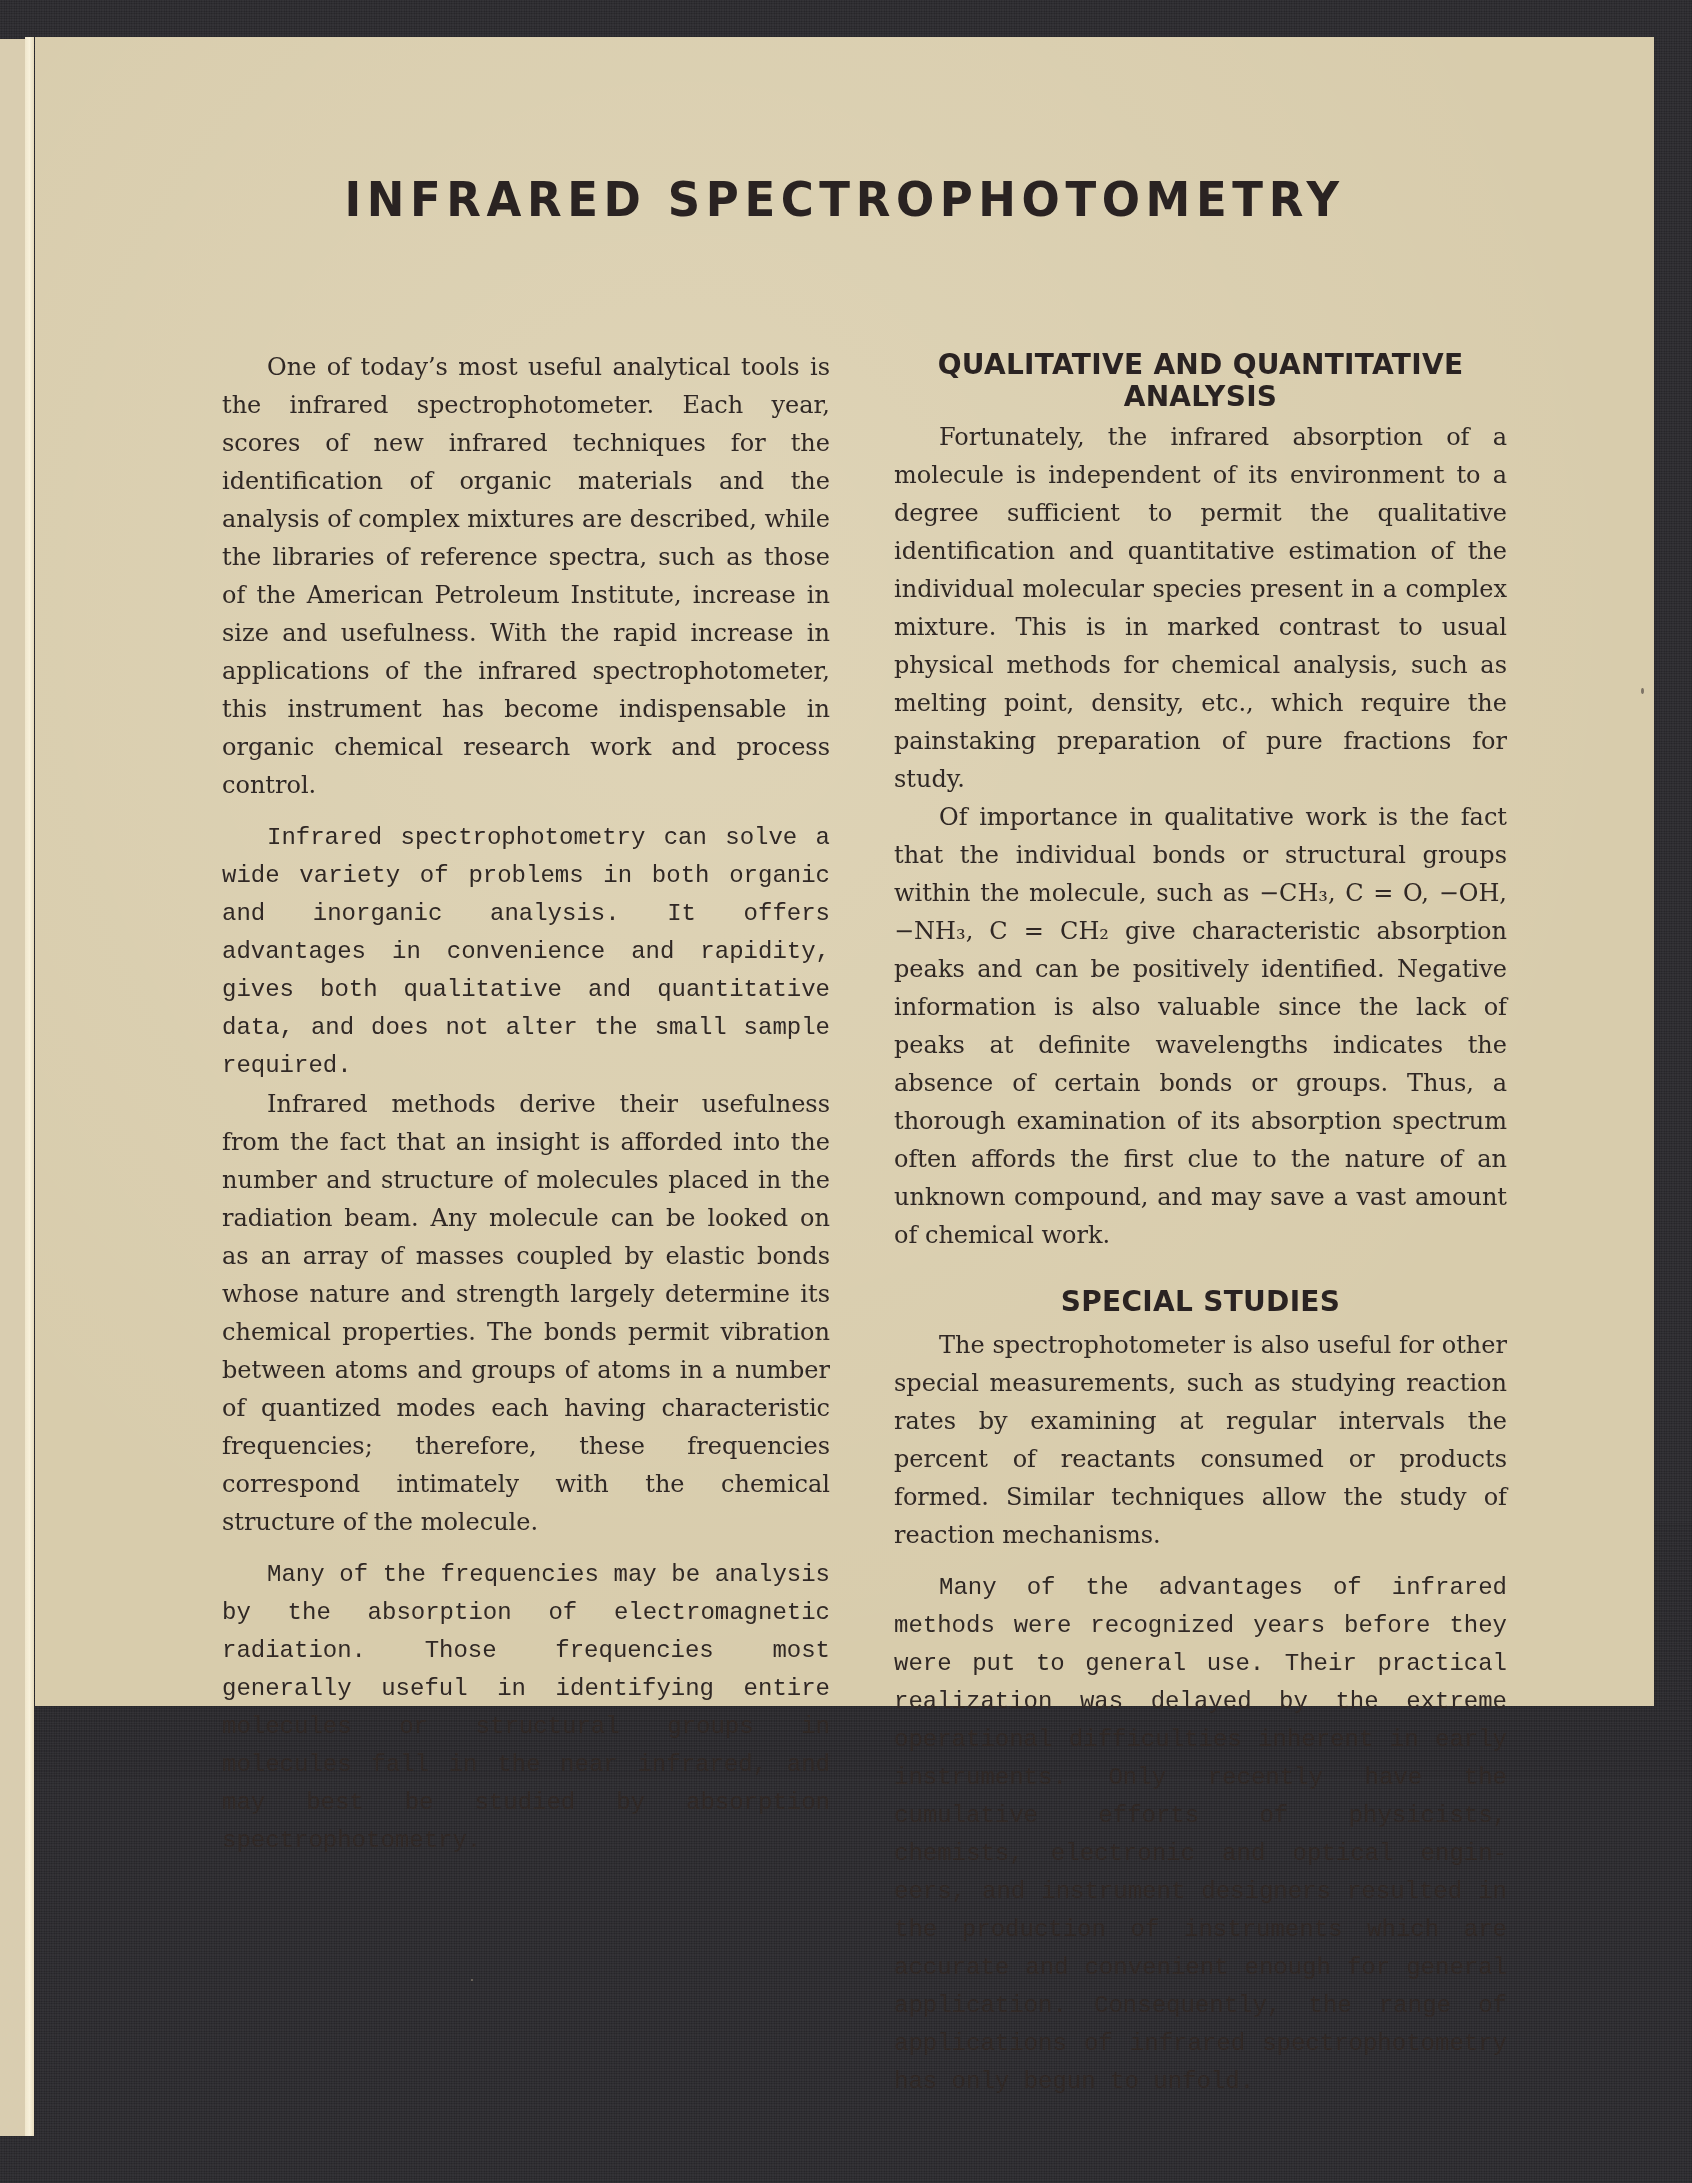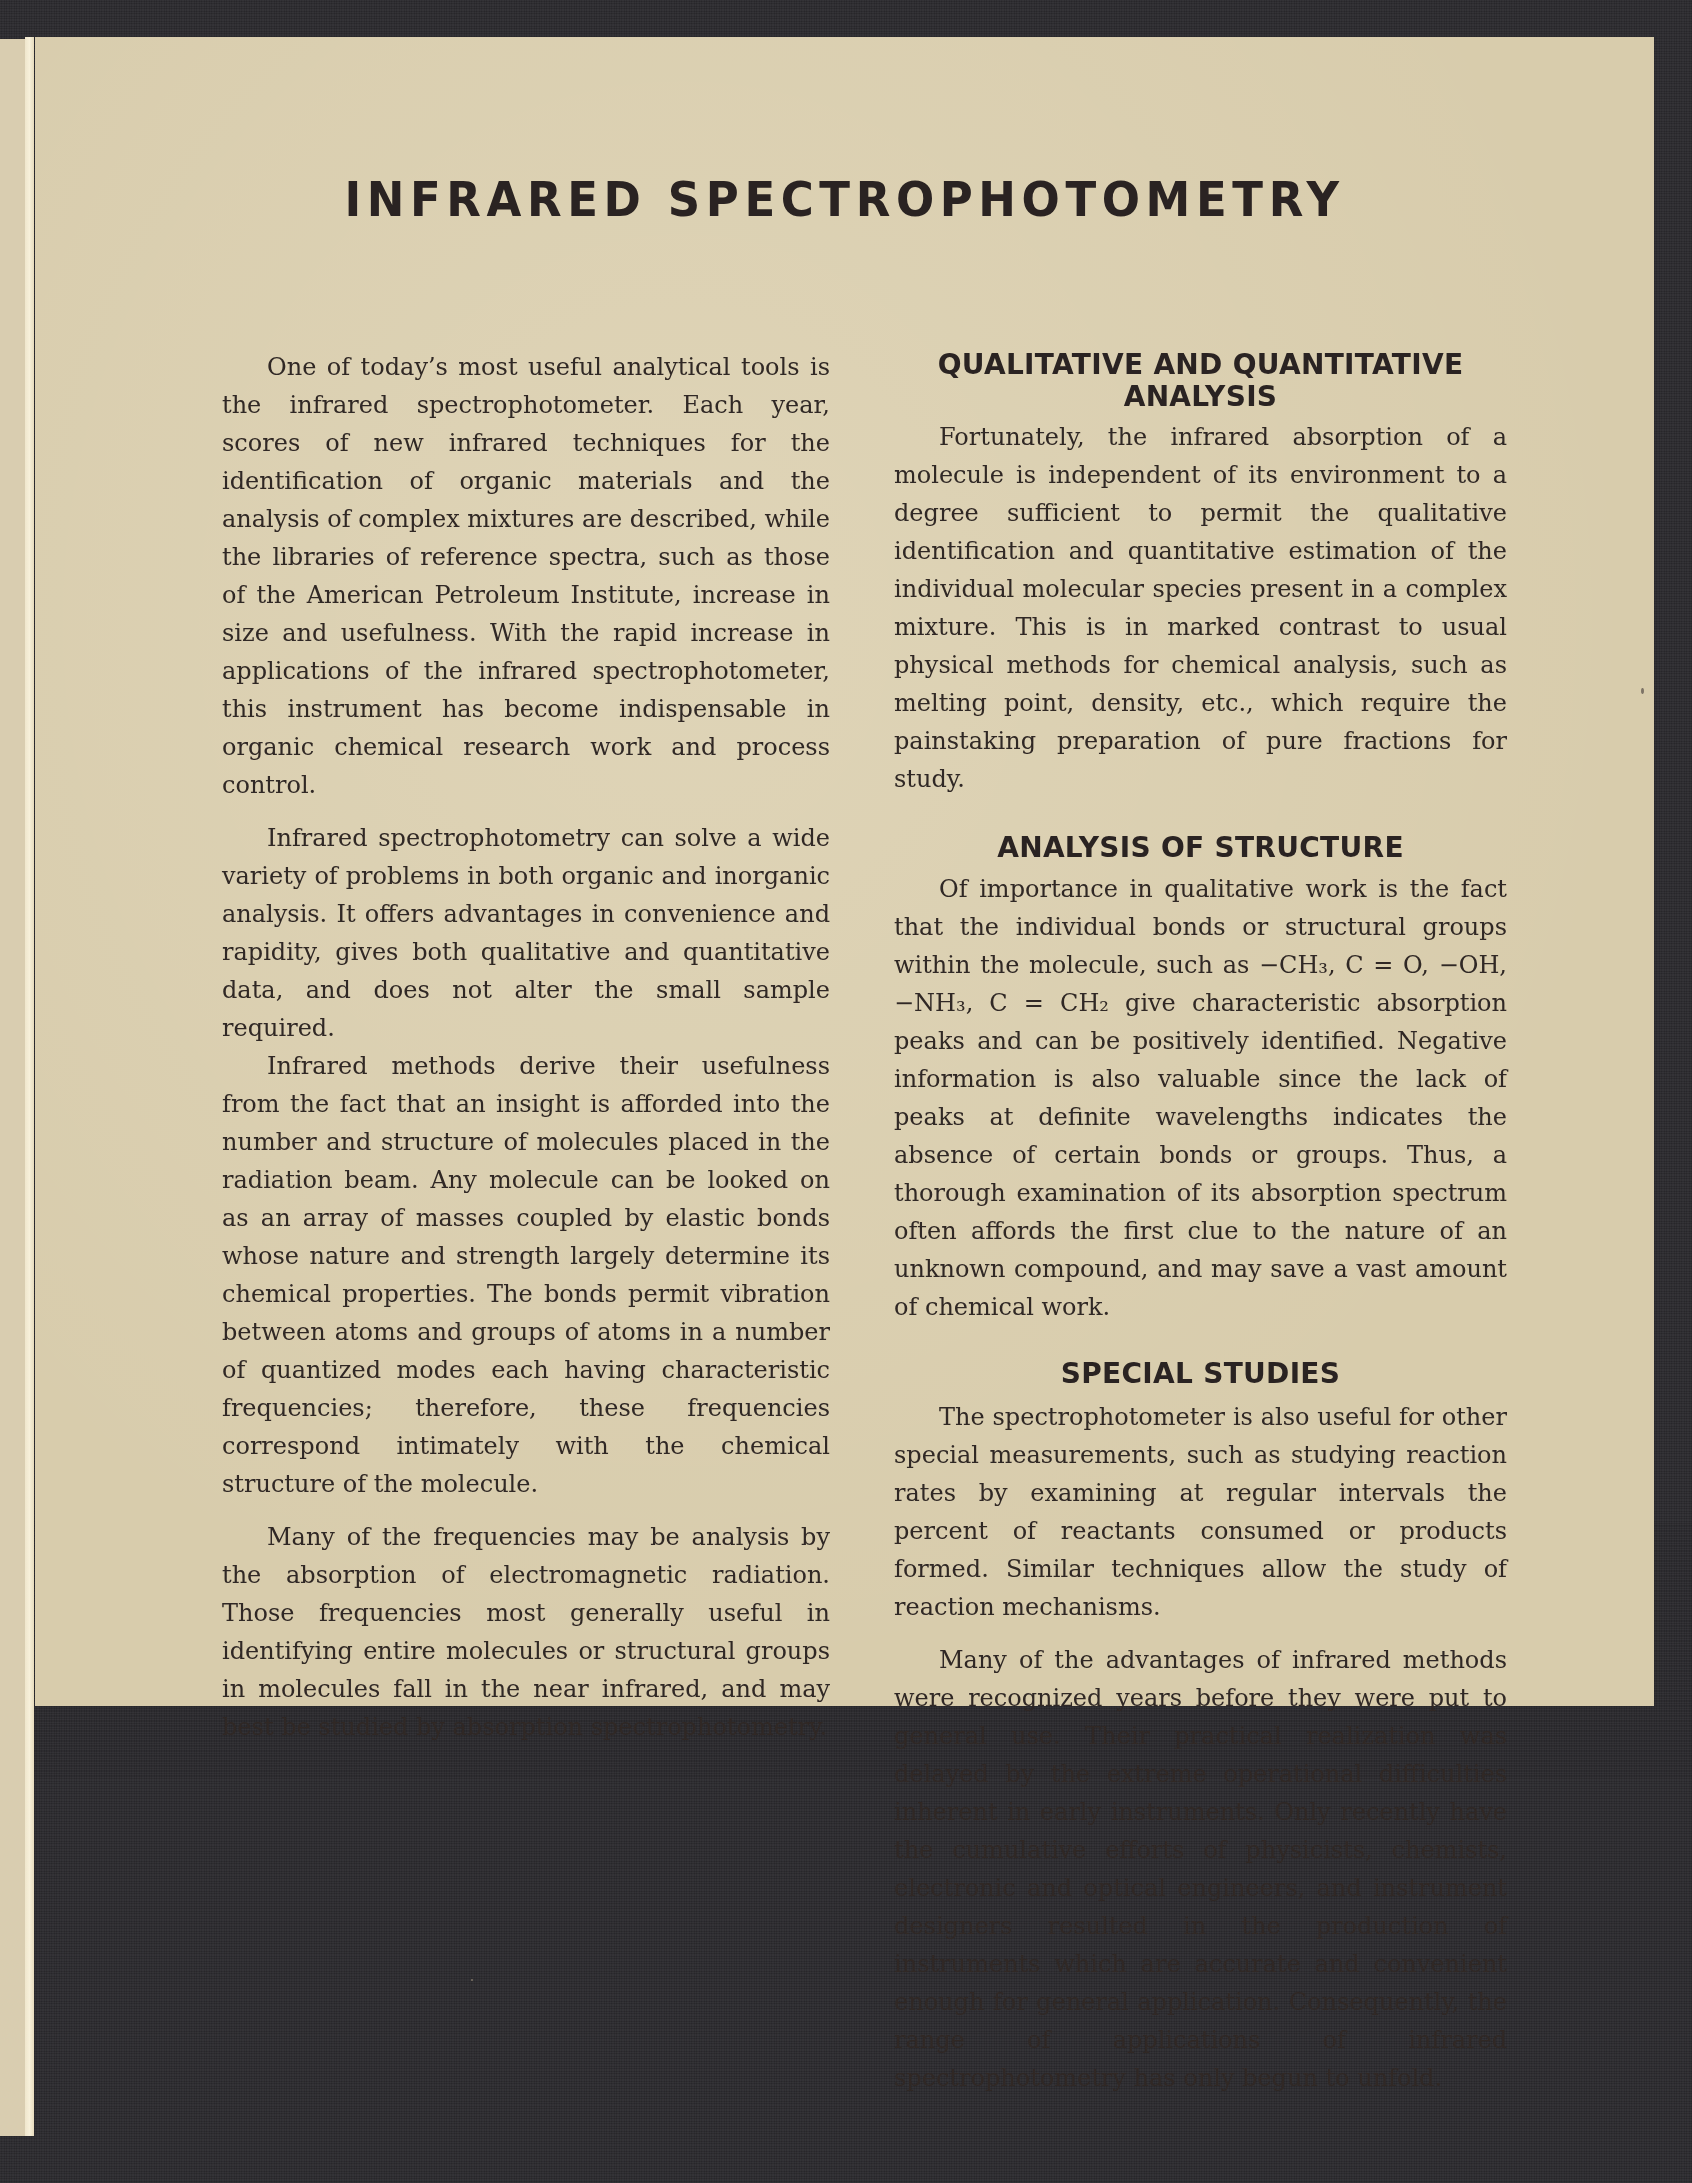"Infrared spectrophotometry can solve a" .p-gap { font-family: none -> Liberation Mono, monospace }
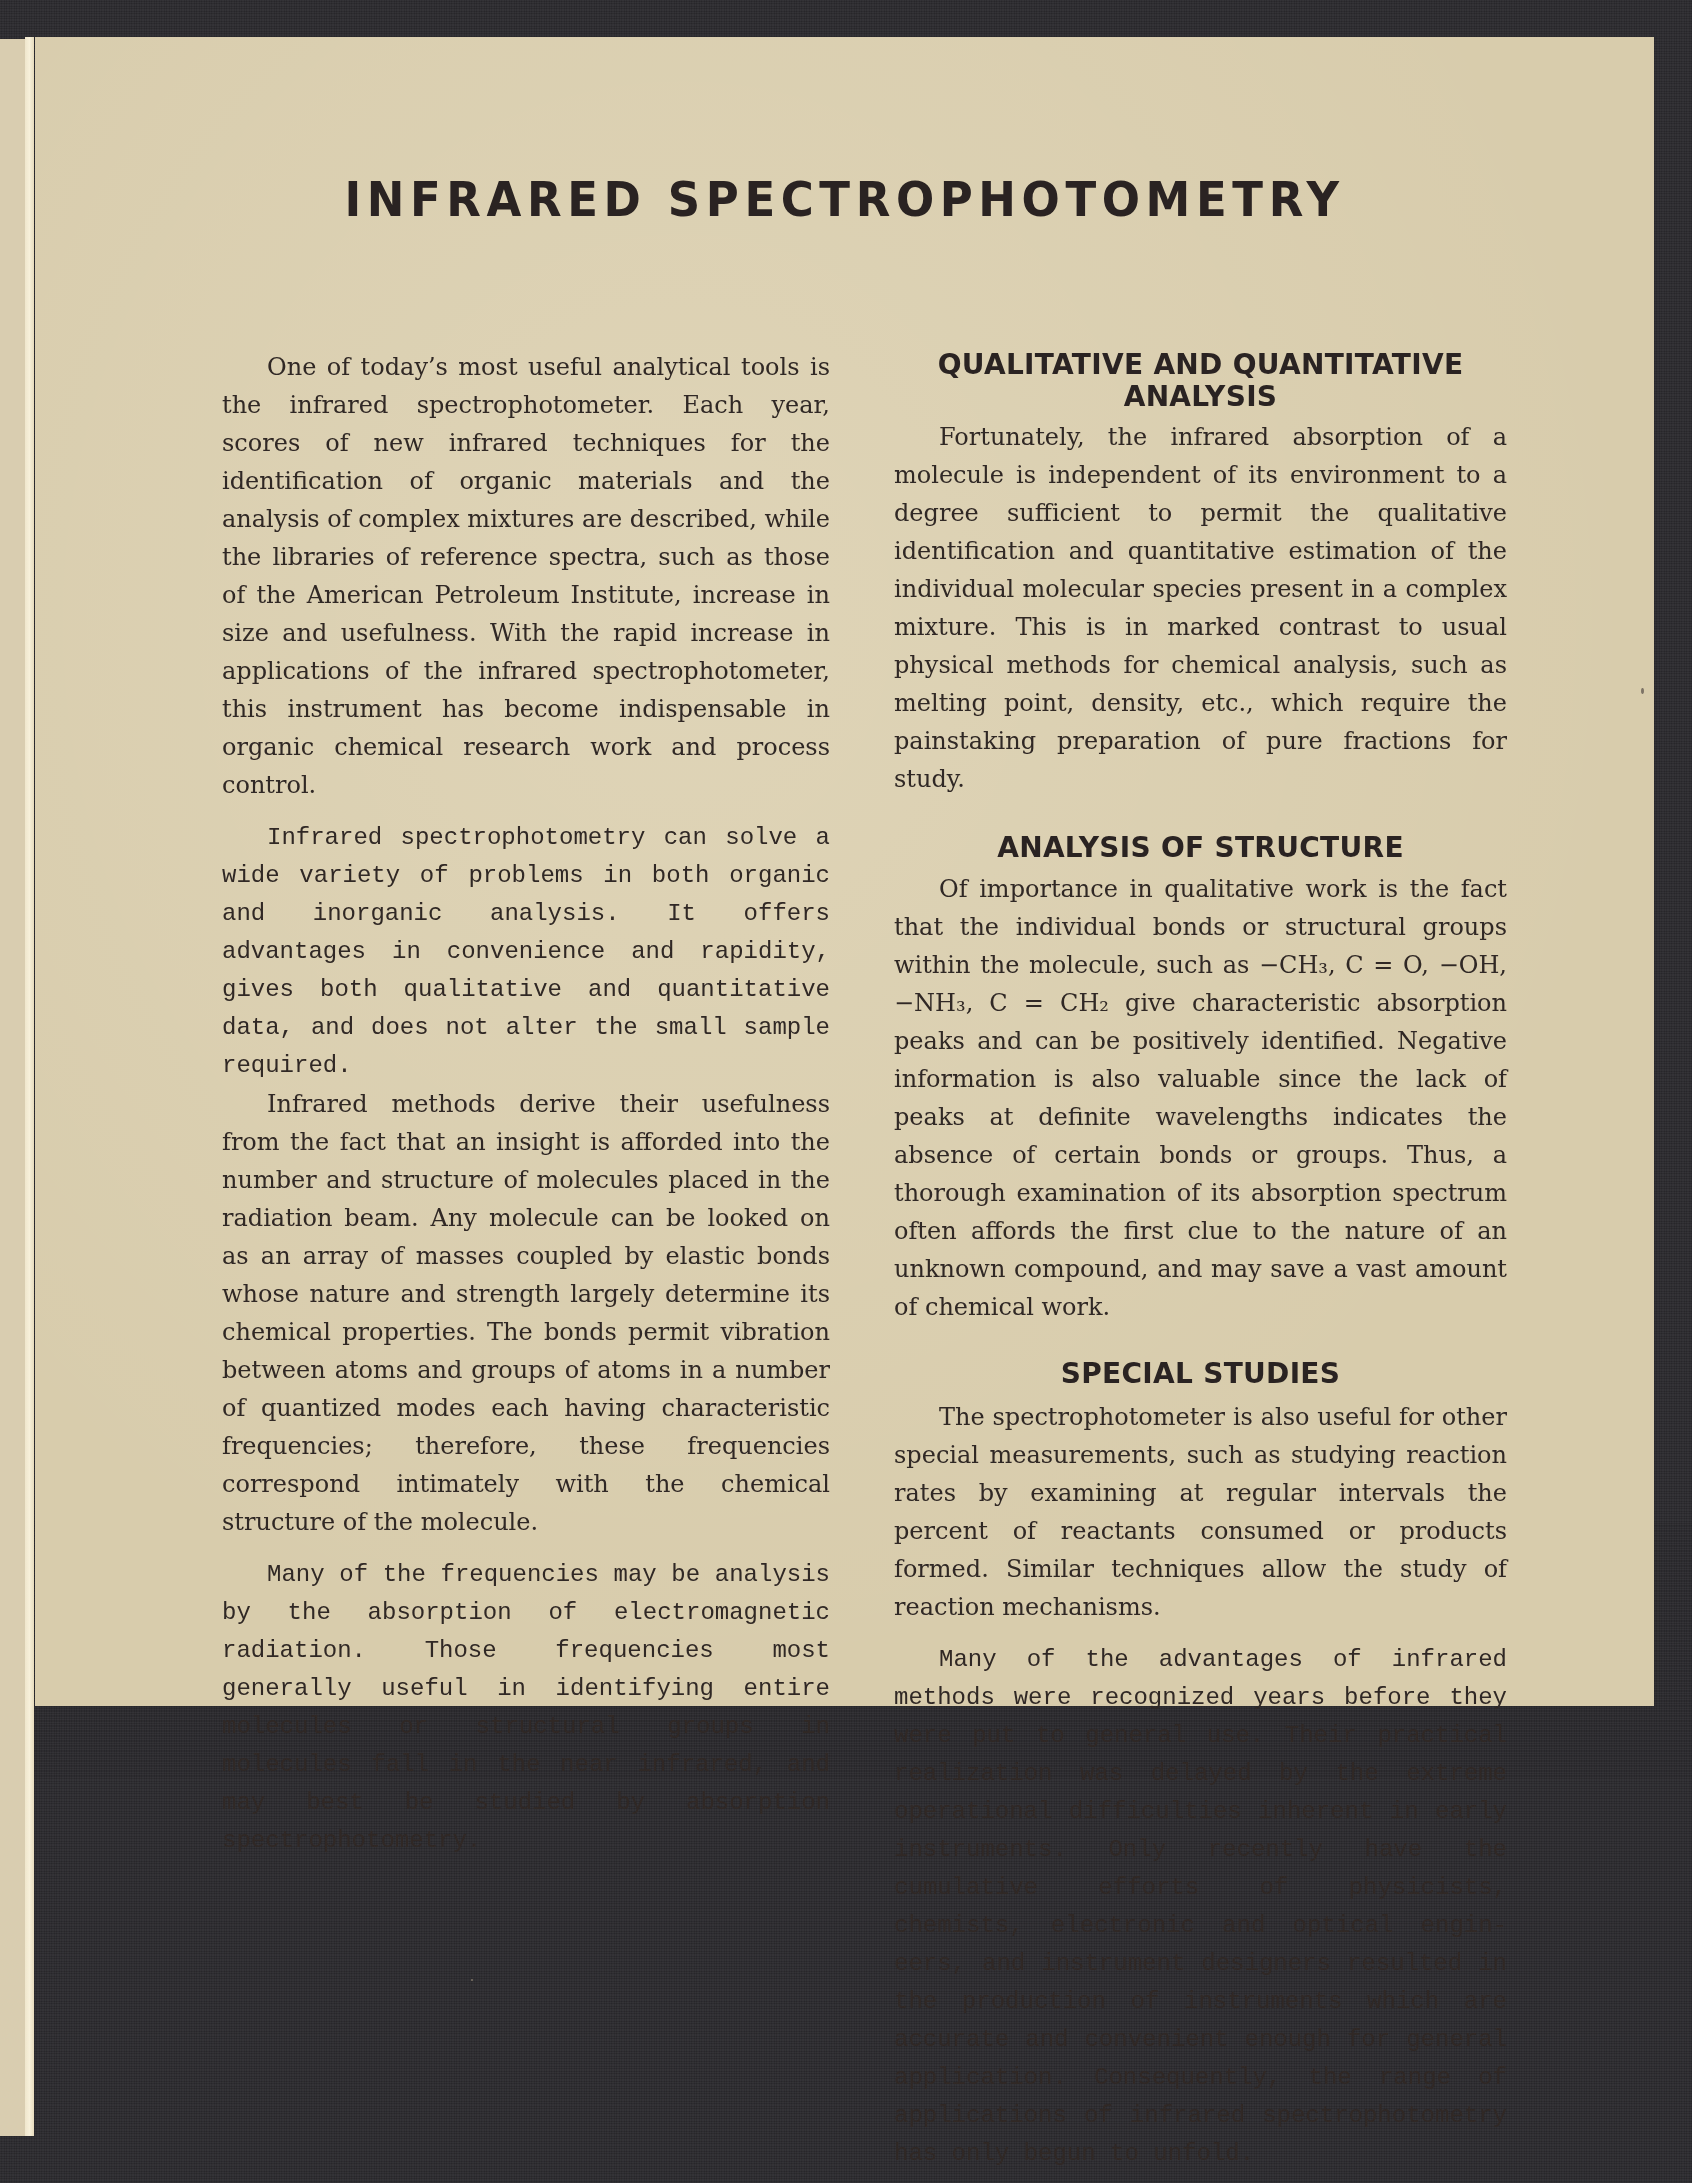"ANALYSIS OF STRUCTURE" h2.heading { html: <h2>ANALYSIS OF STRUCTURE</h2> -> none }
